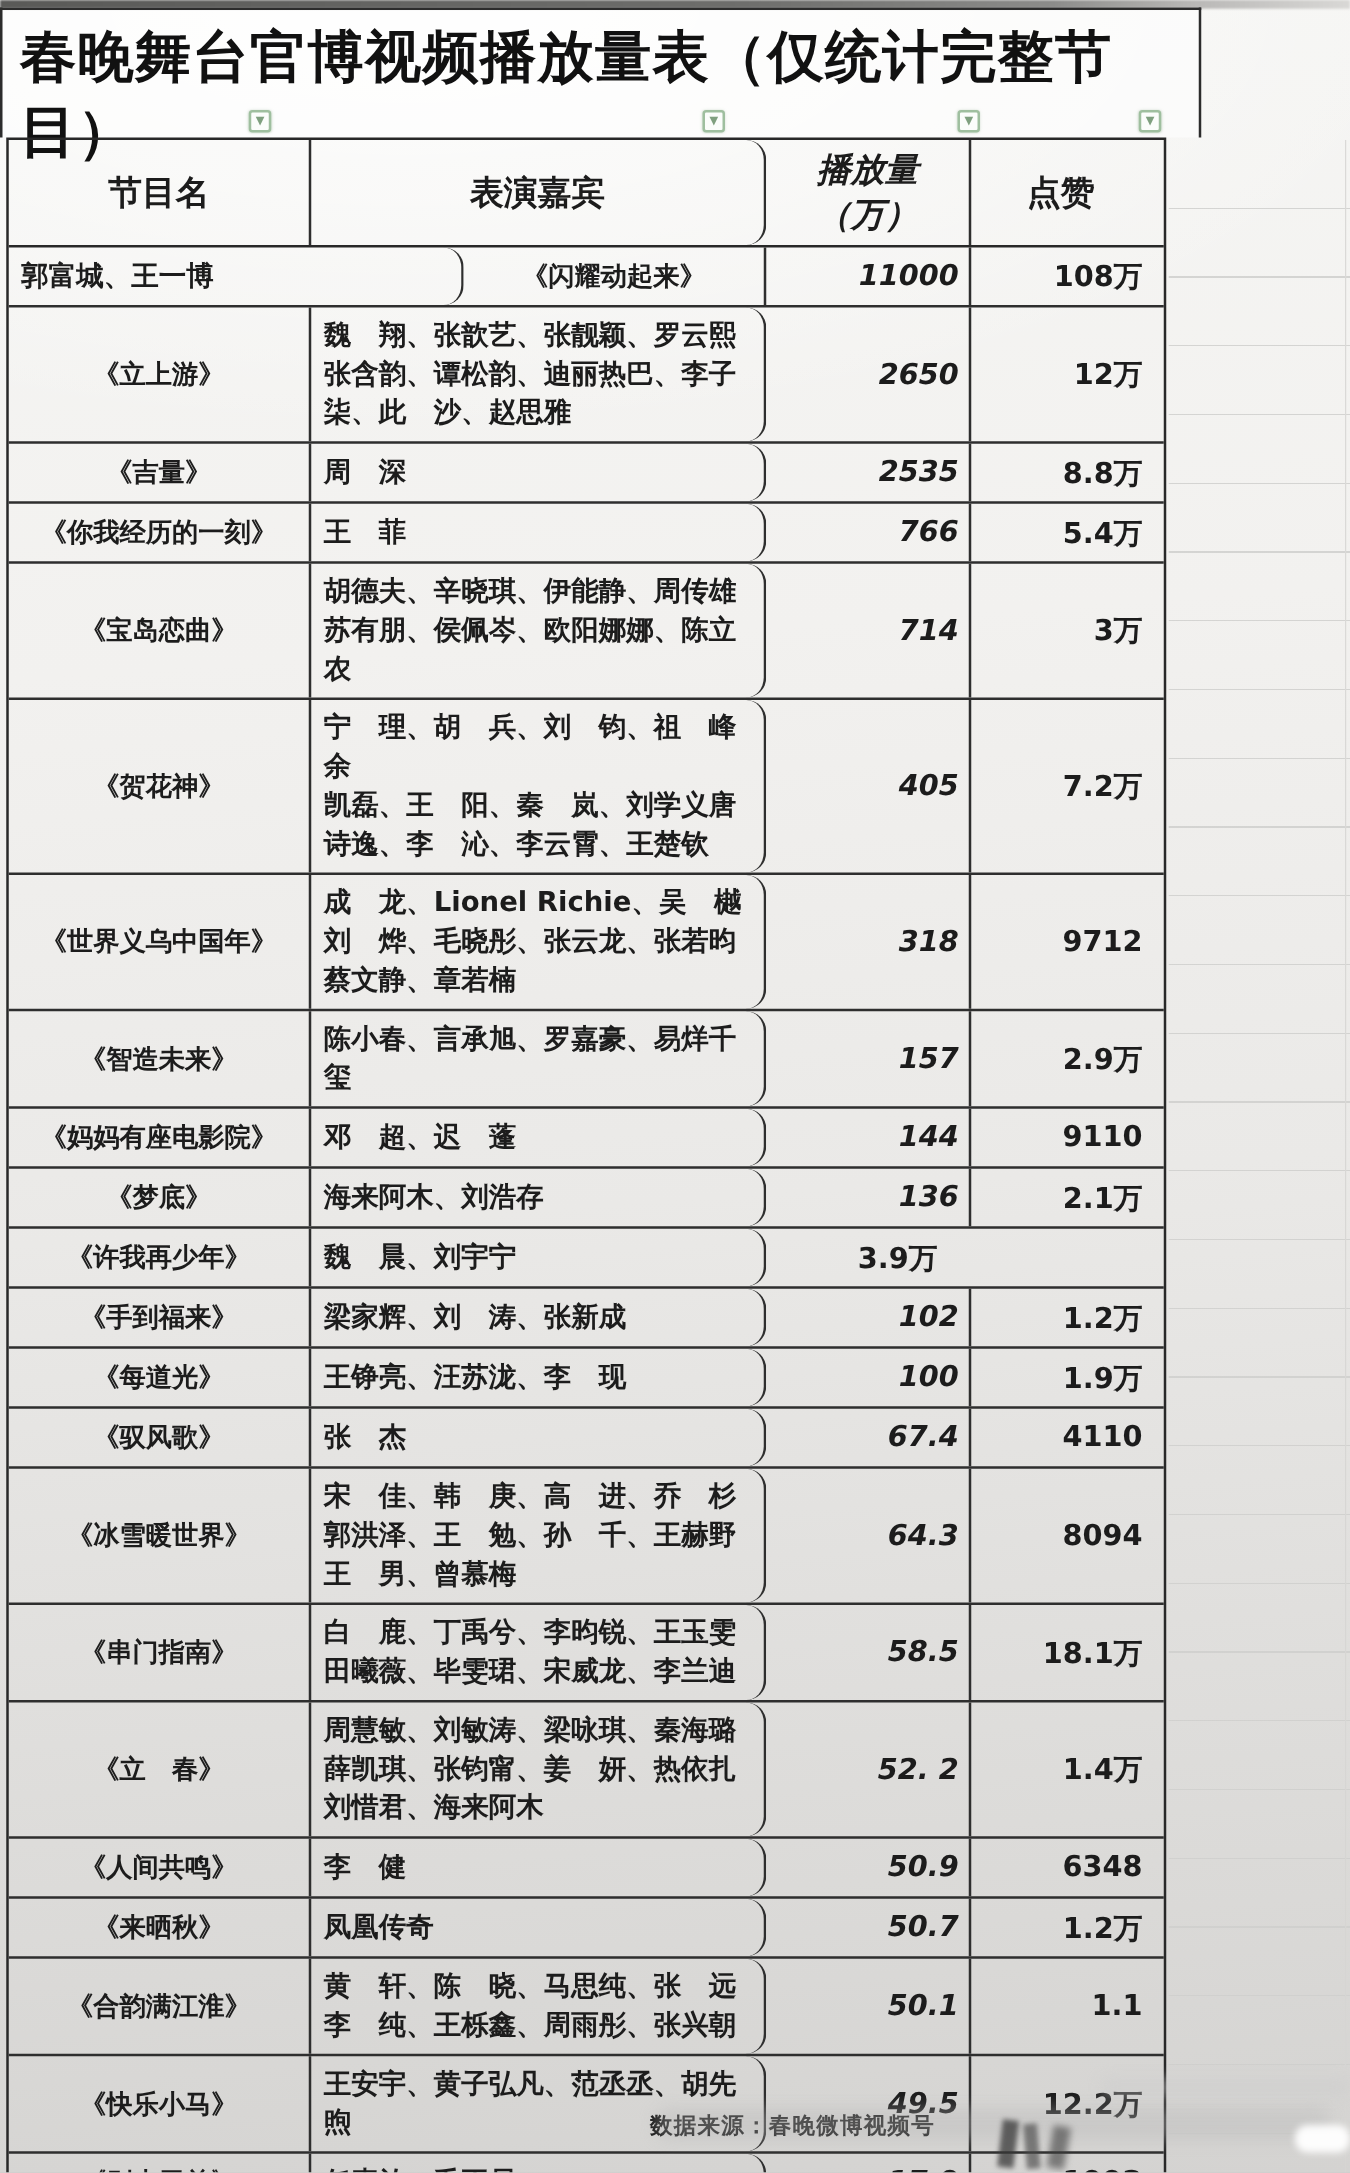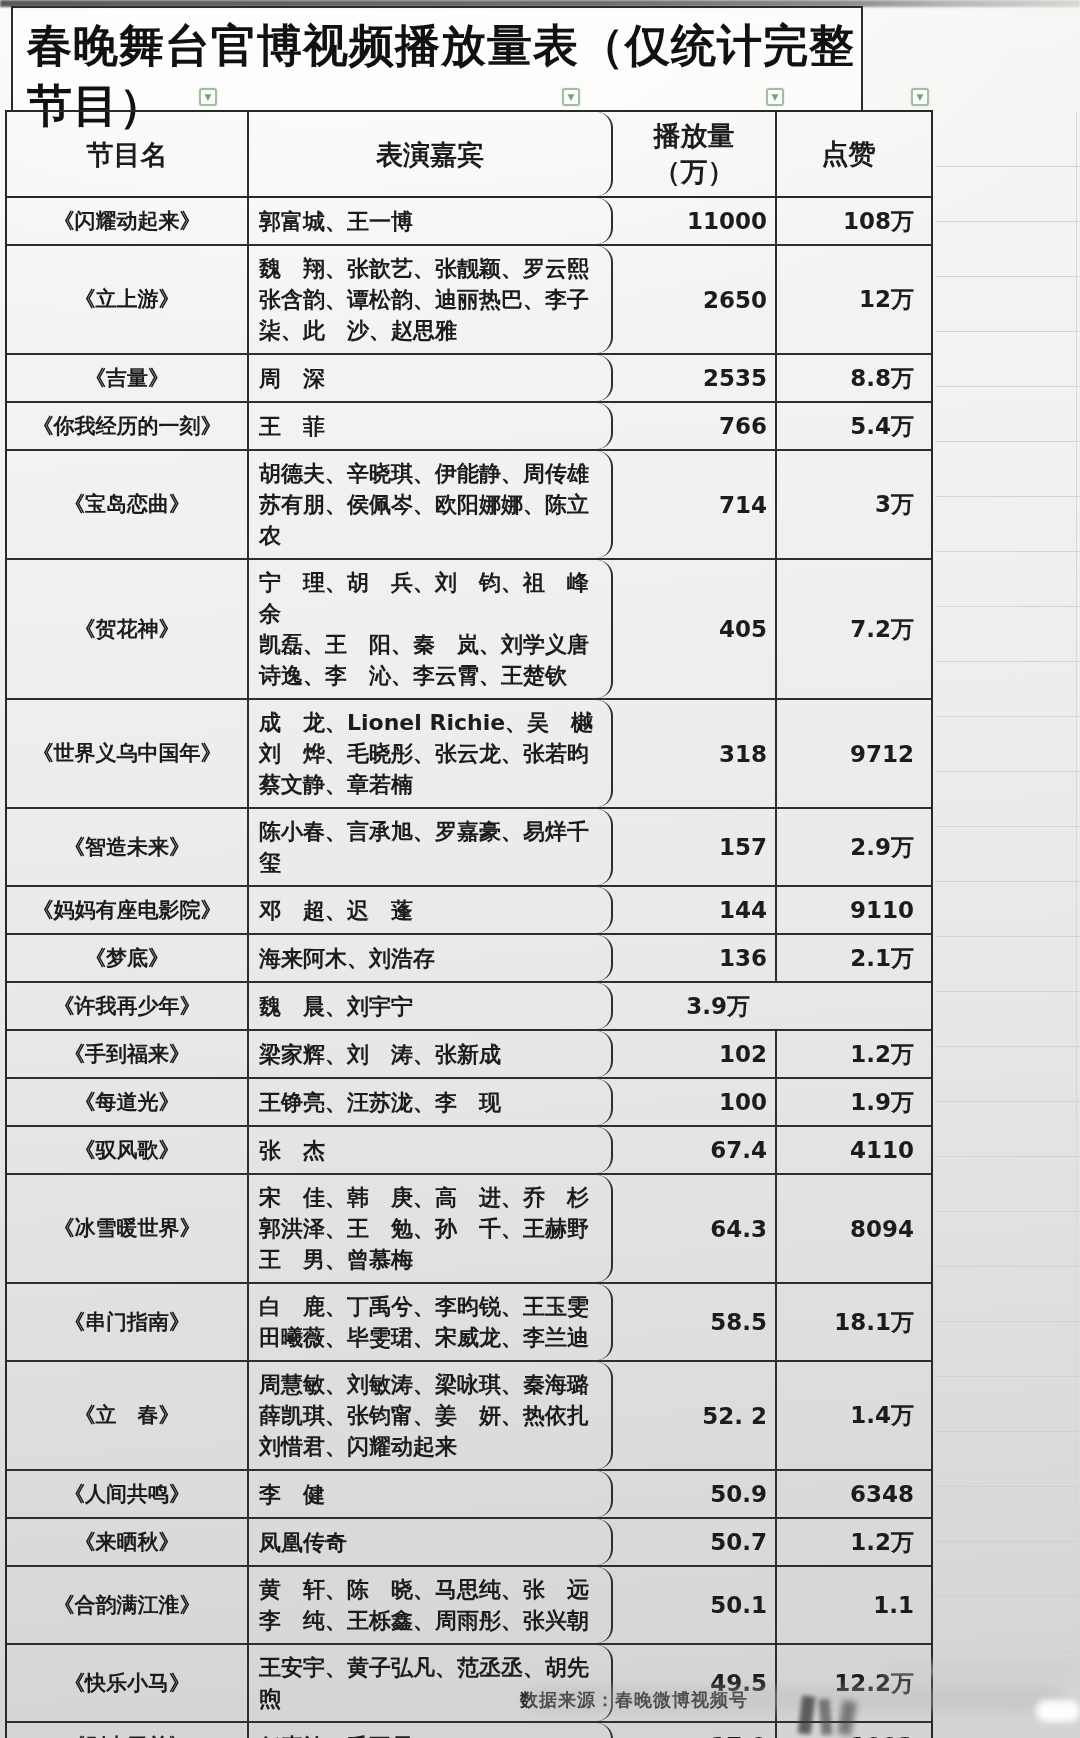"春晚舞台官博视频播放量表（仅统计完整节目）" .titlebox { left: 11px -> 0; width: 852px -> 961px }
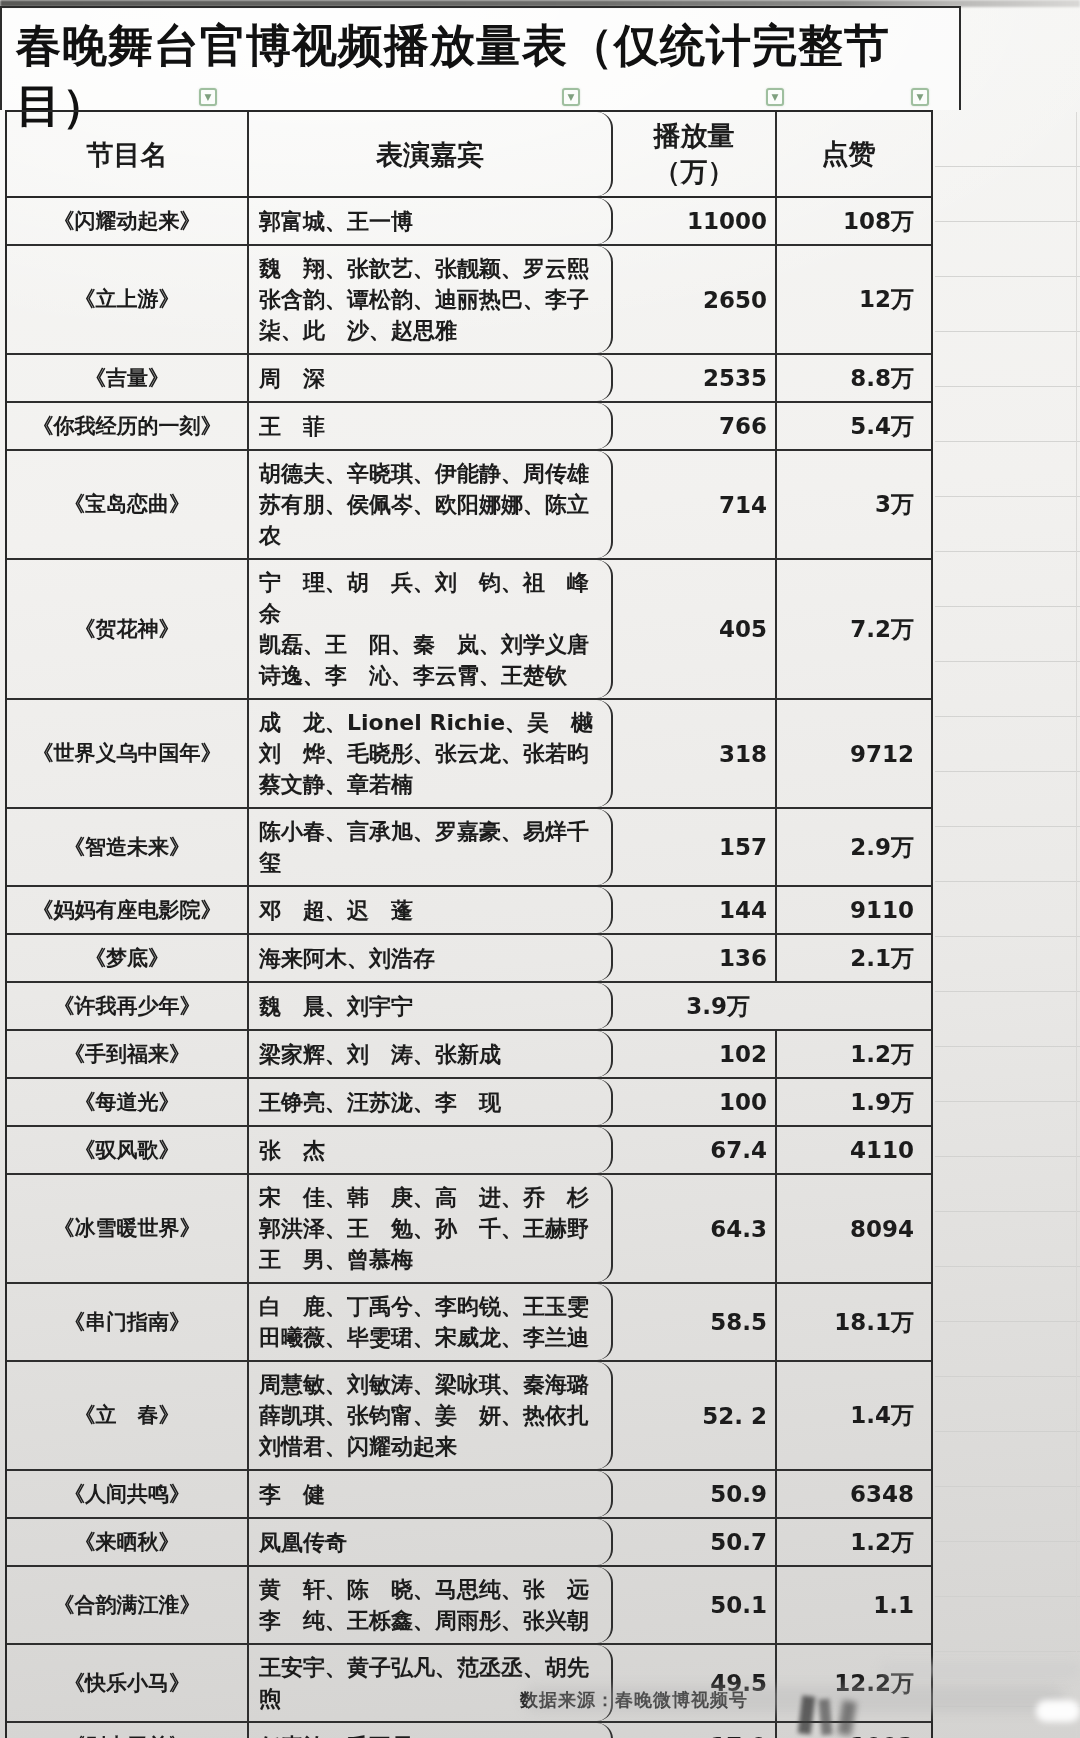"播放量（万）" .c-plays { font-style: none -> italic }
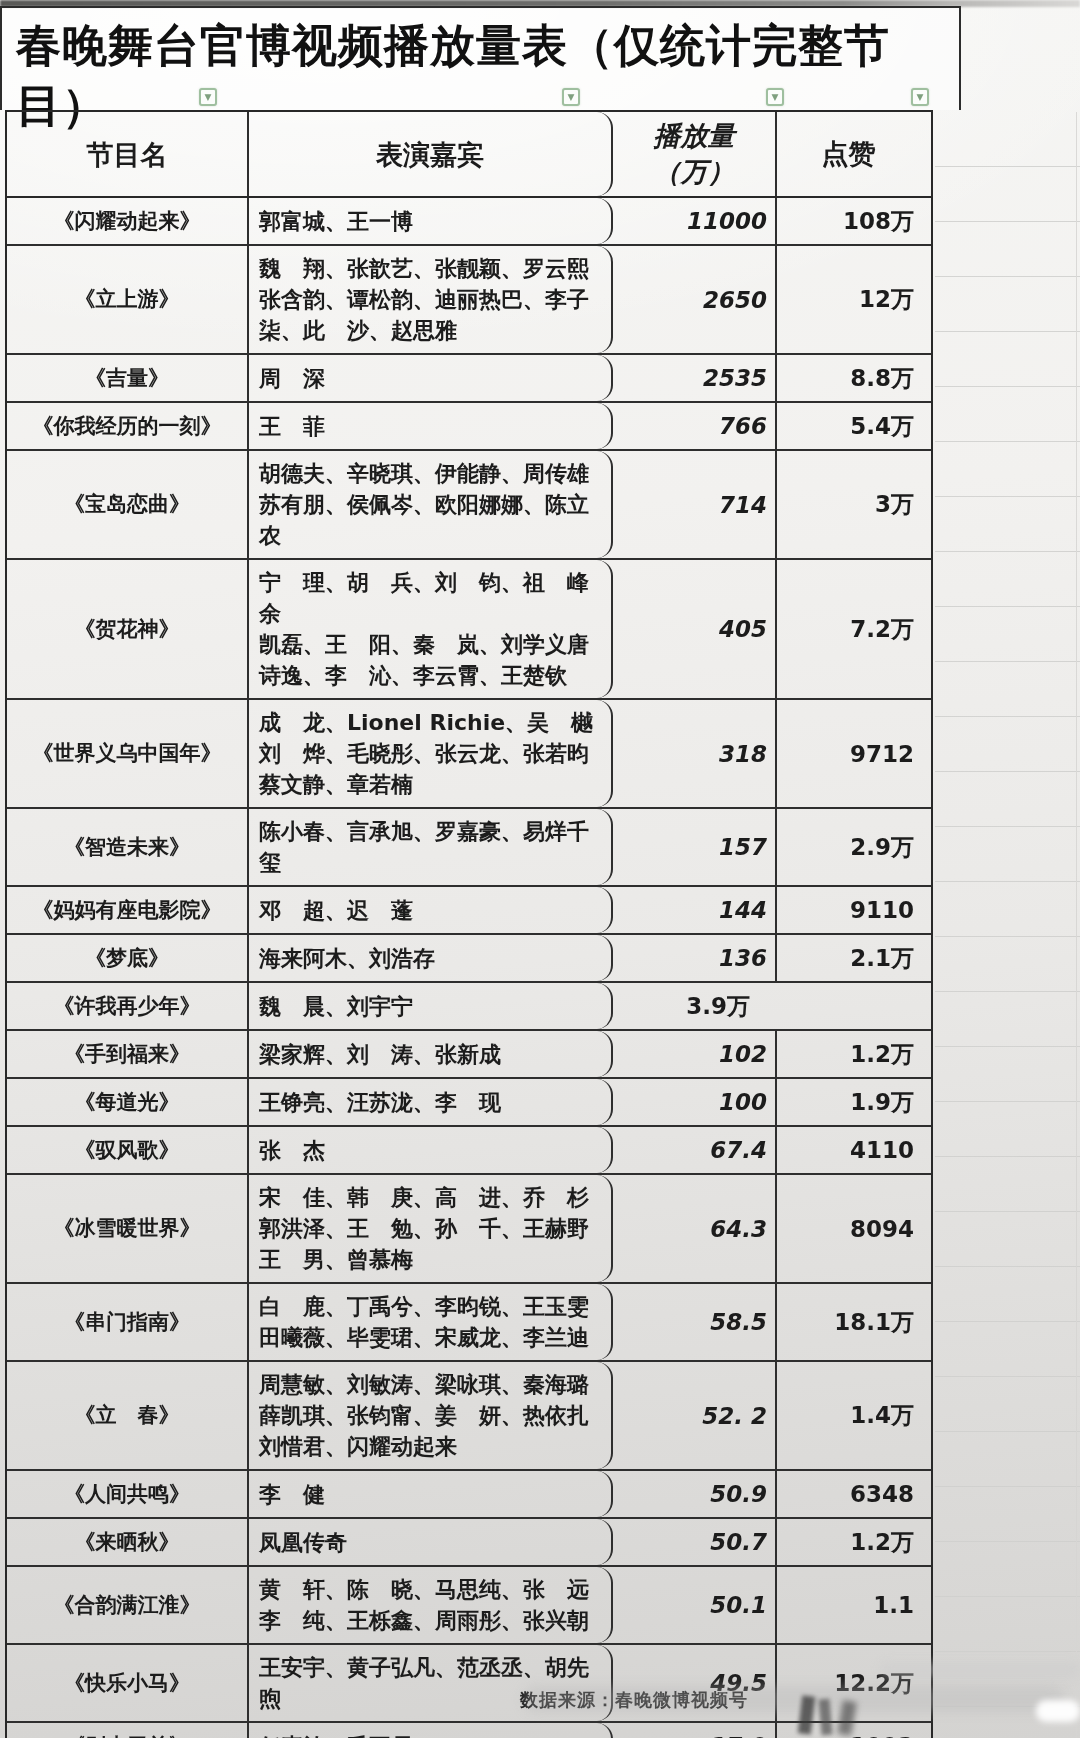"《闪耀动起来》" div.cell { order: before "郭富城、王一博" -> after "郭富城、王一博" }
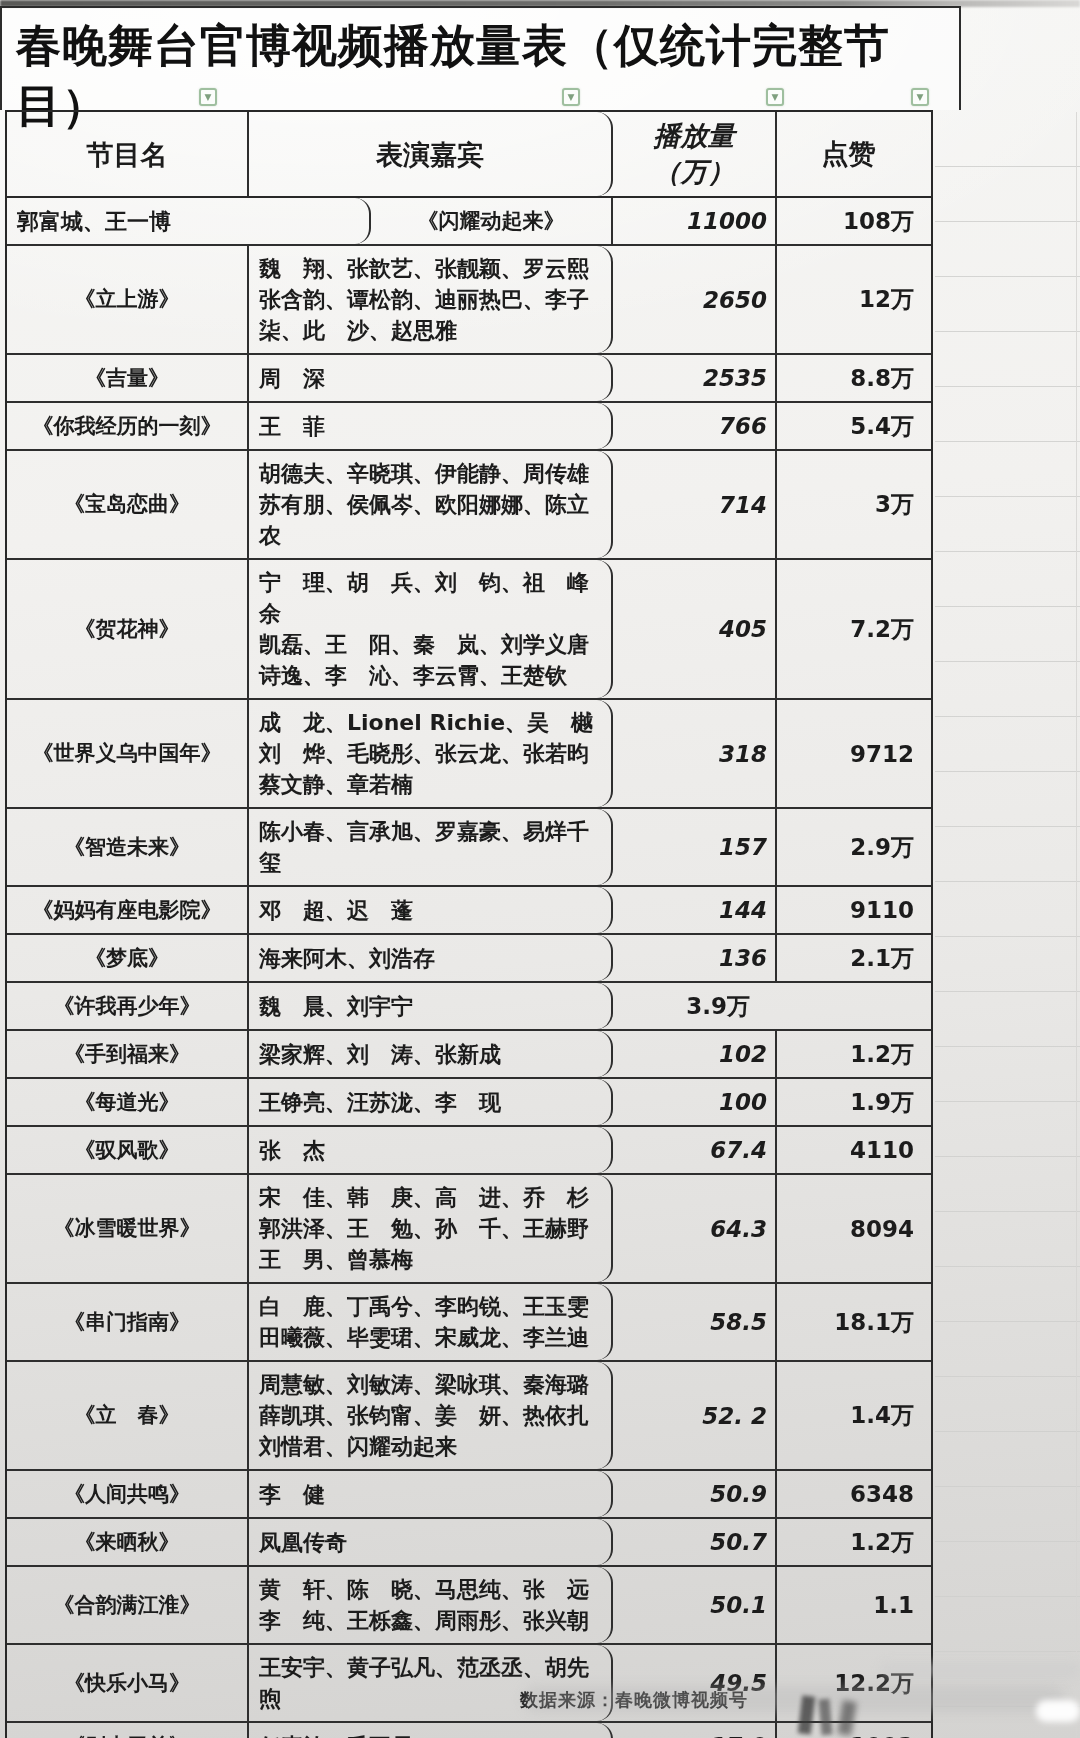"周慧敏、刘敏涛、梁咏琪、秦海璐" div.cell { text: 闪耀动起来 -> 海来阿木 }
